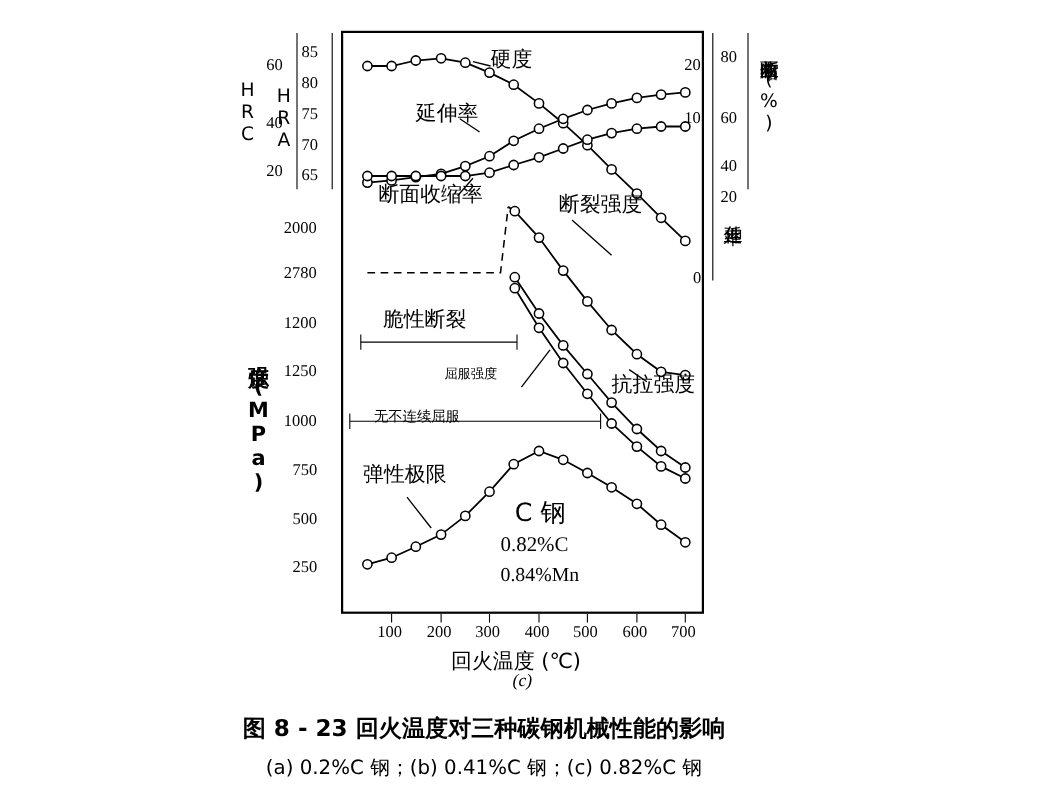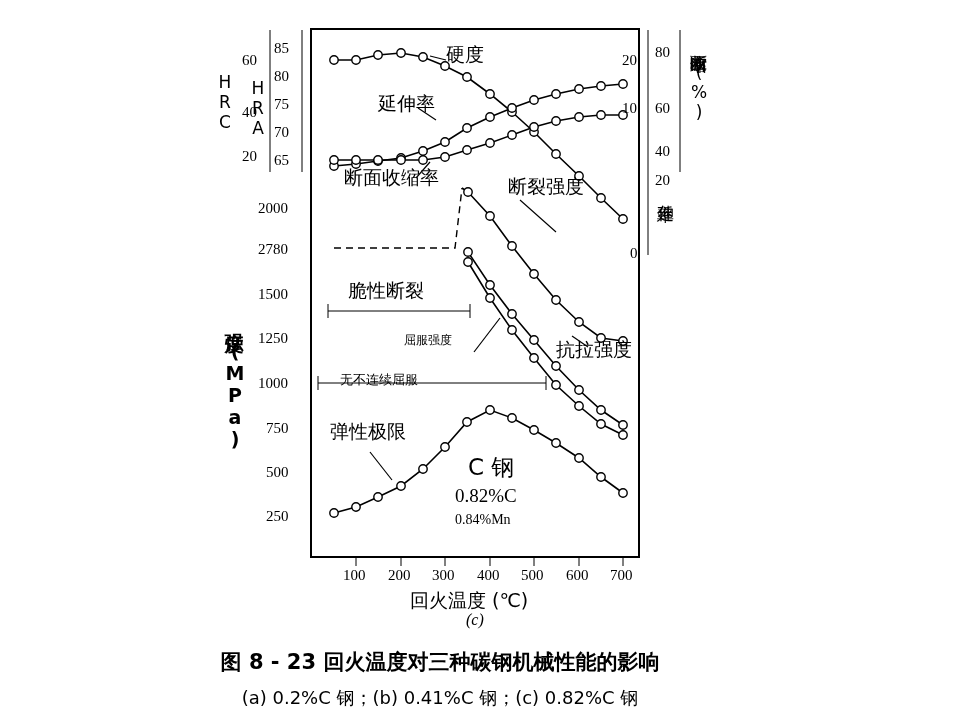"1500" div.tick { text: 1500 -> 1200 }
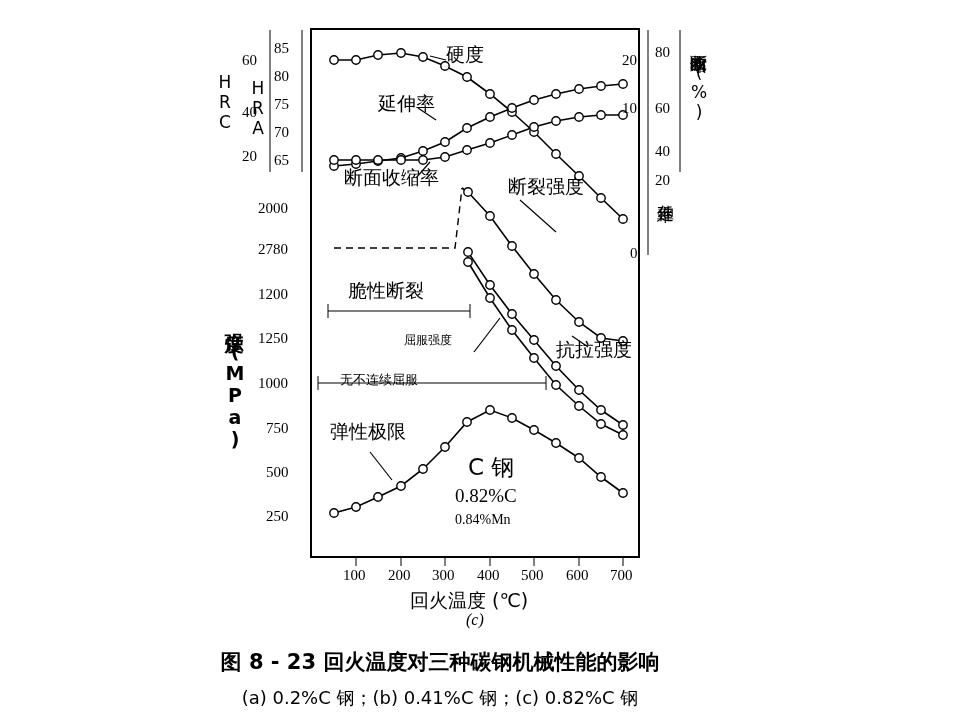"0.84%Mn" div.lbl { font-size: 14px -> 18px }
